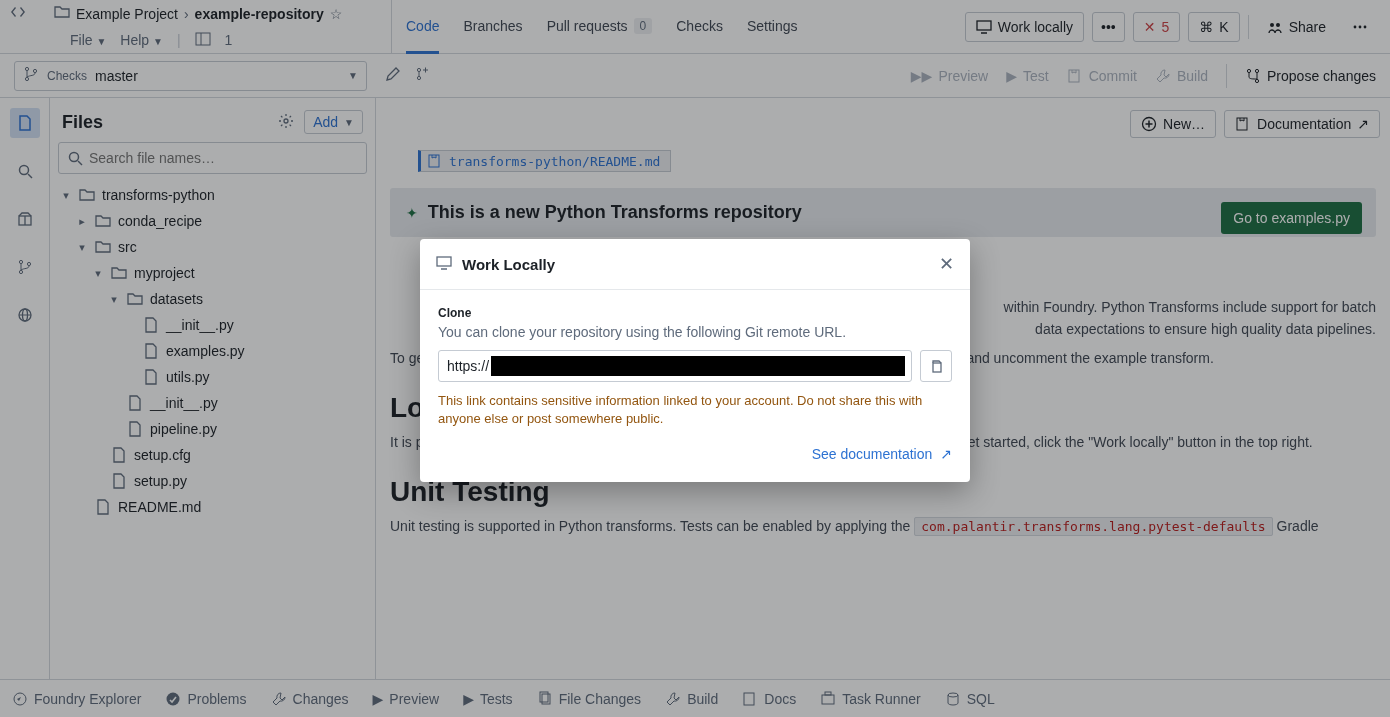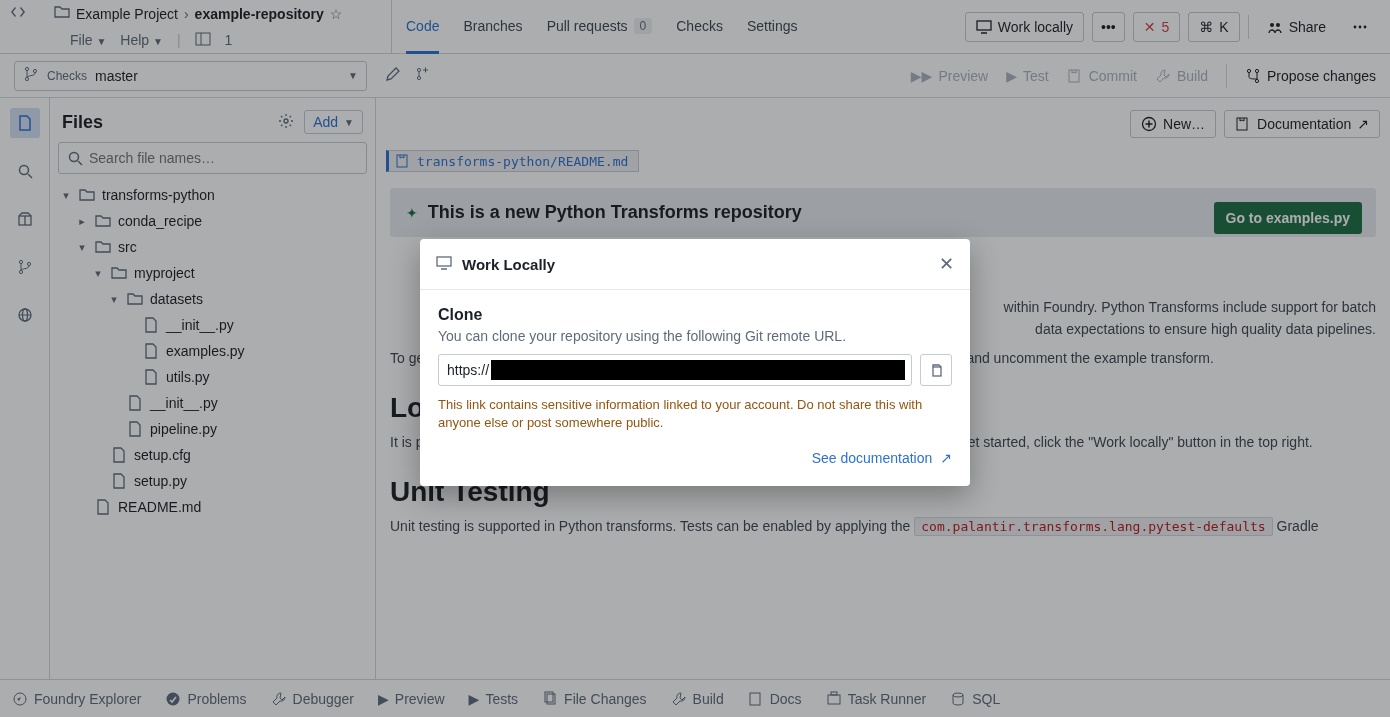"transforms-python/README.md" .filetab { margin-left: none -> 32px }
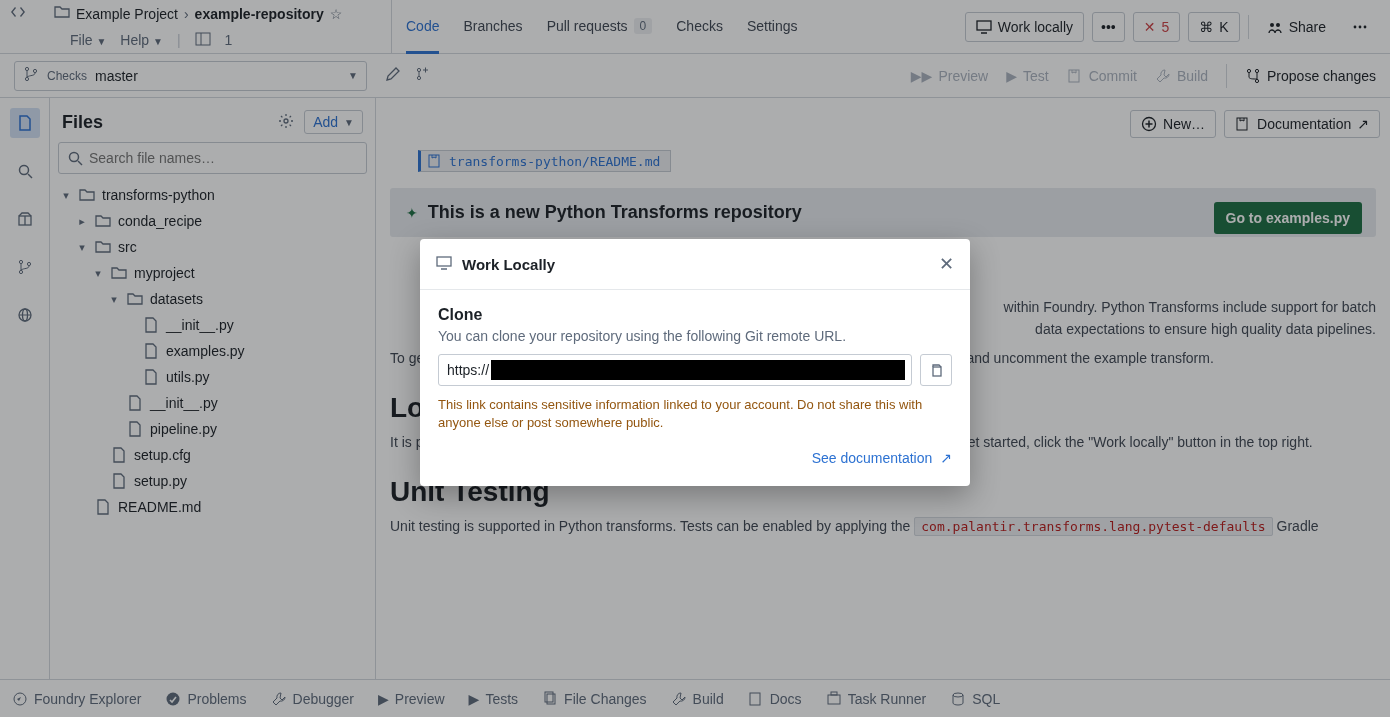"Go to examples.py" .banner .go-btn { font-weight: bold -> none }
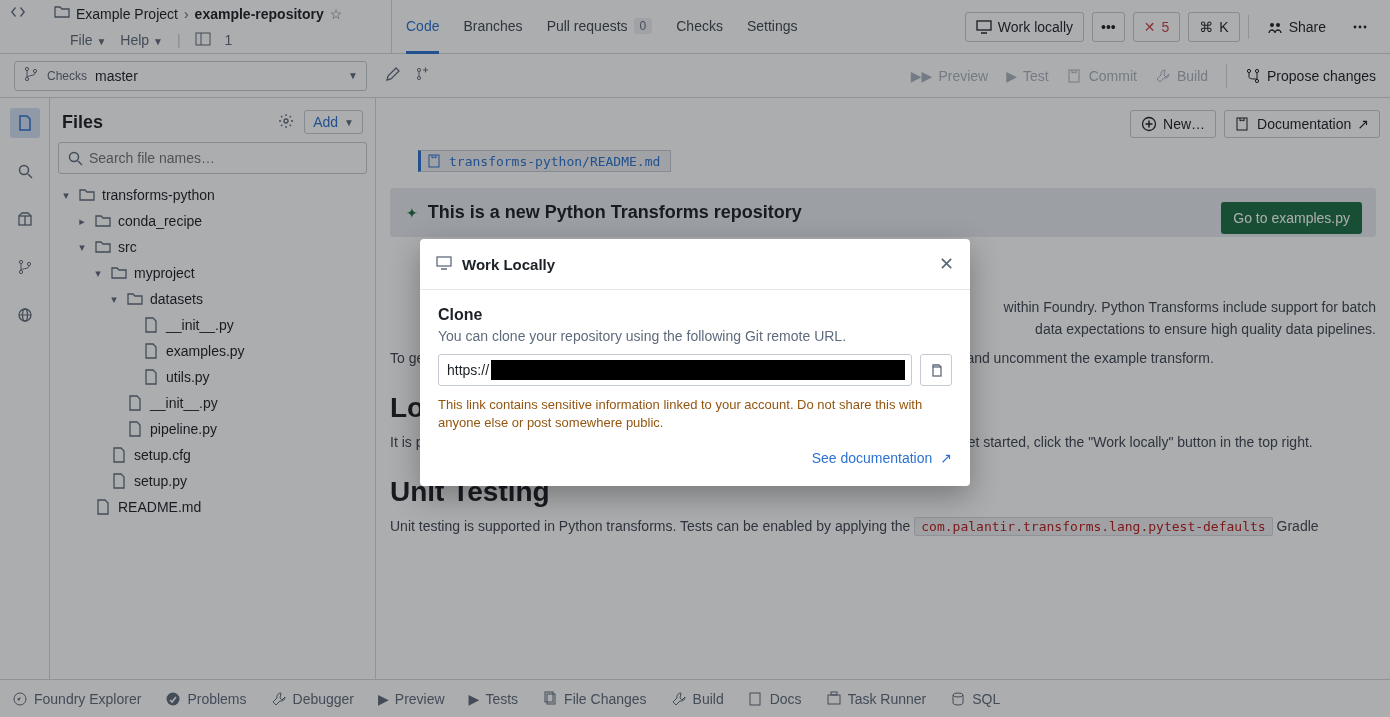"Clone" .modal-body h5 { font-size: 16px -> 12px }
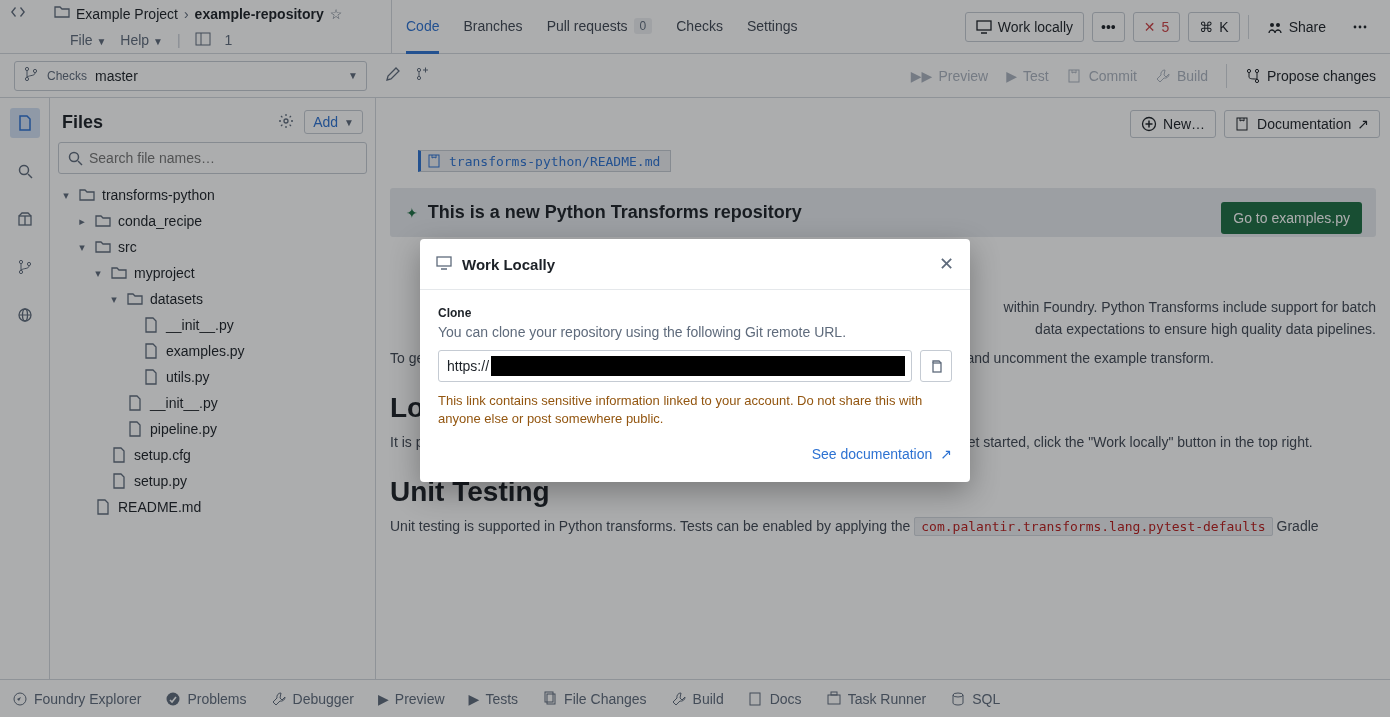"Debugger" span { text: Debugger -> Changes }
